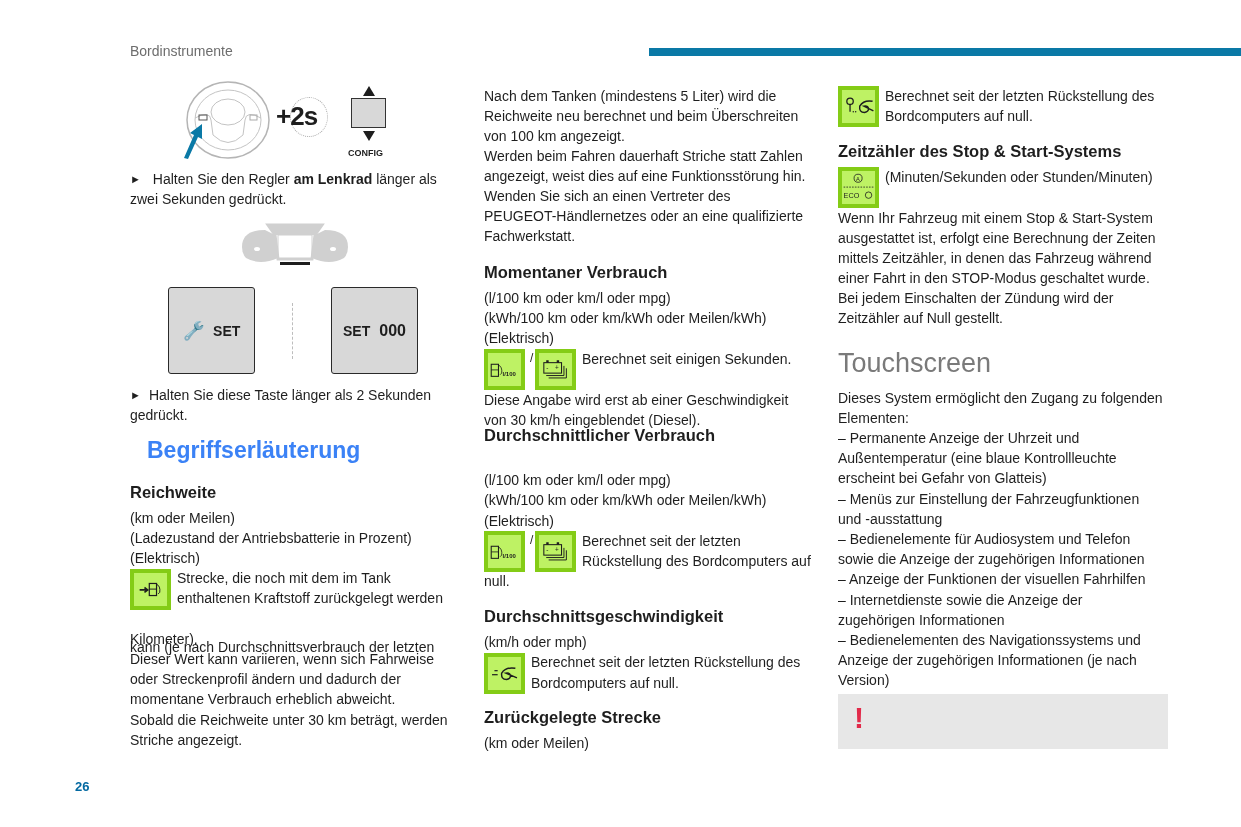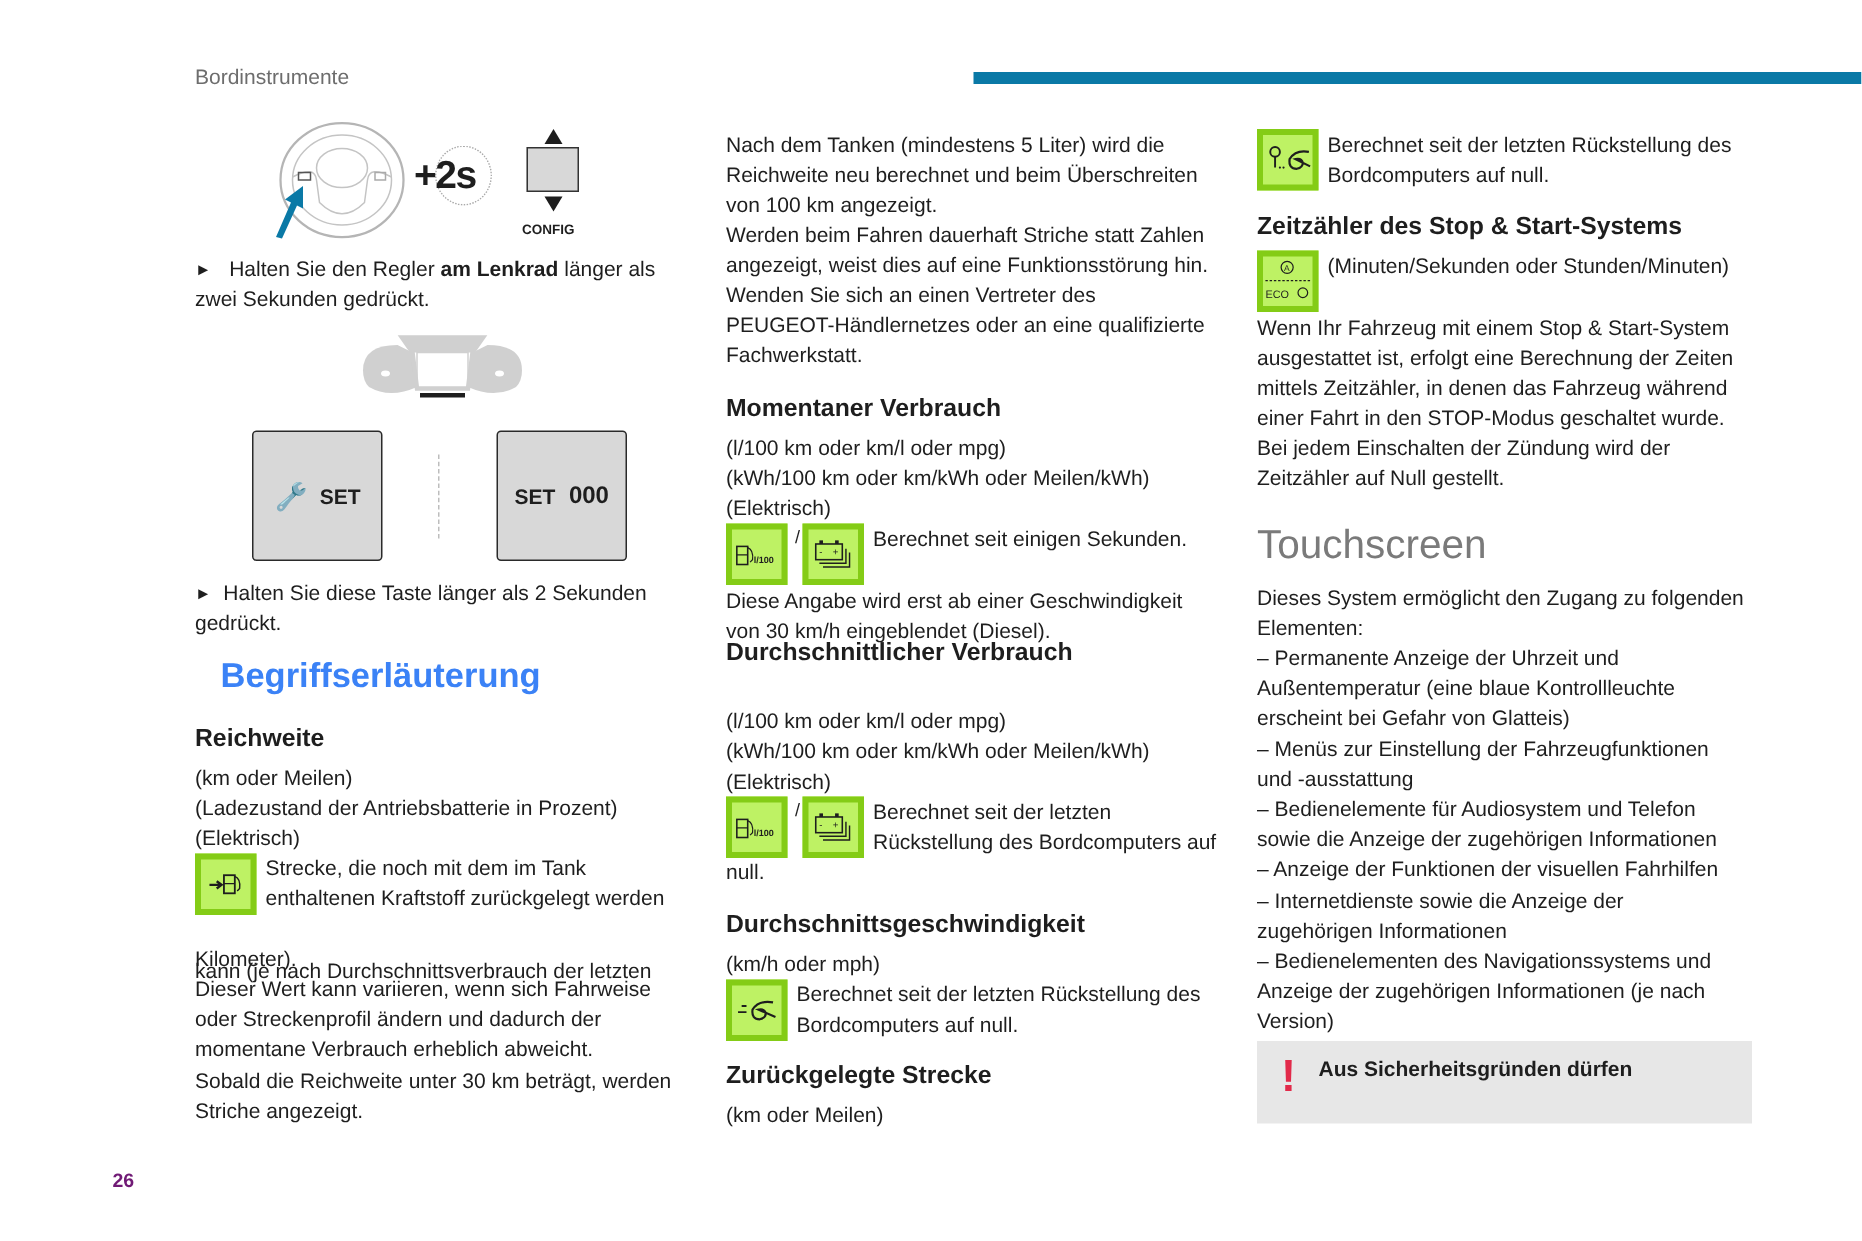"Aus Sicherheitsgründen dürfen" div { html: <div>Aus Sicherheitsgründen dürfen</div> -> none }
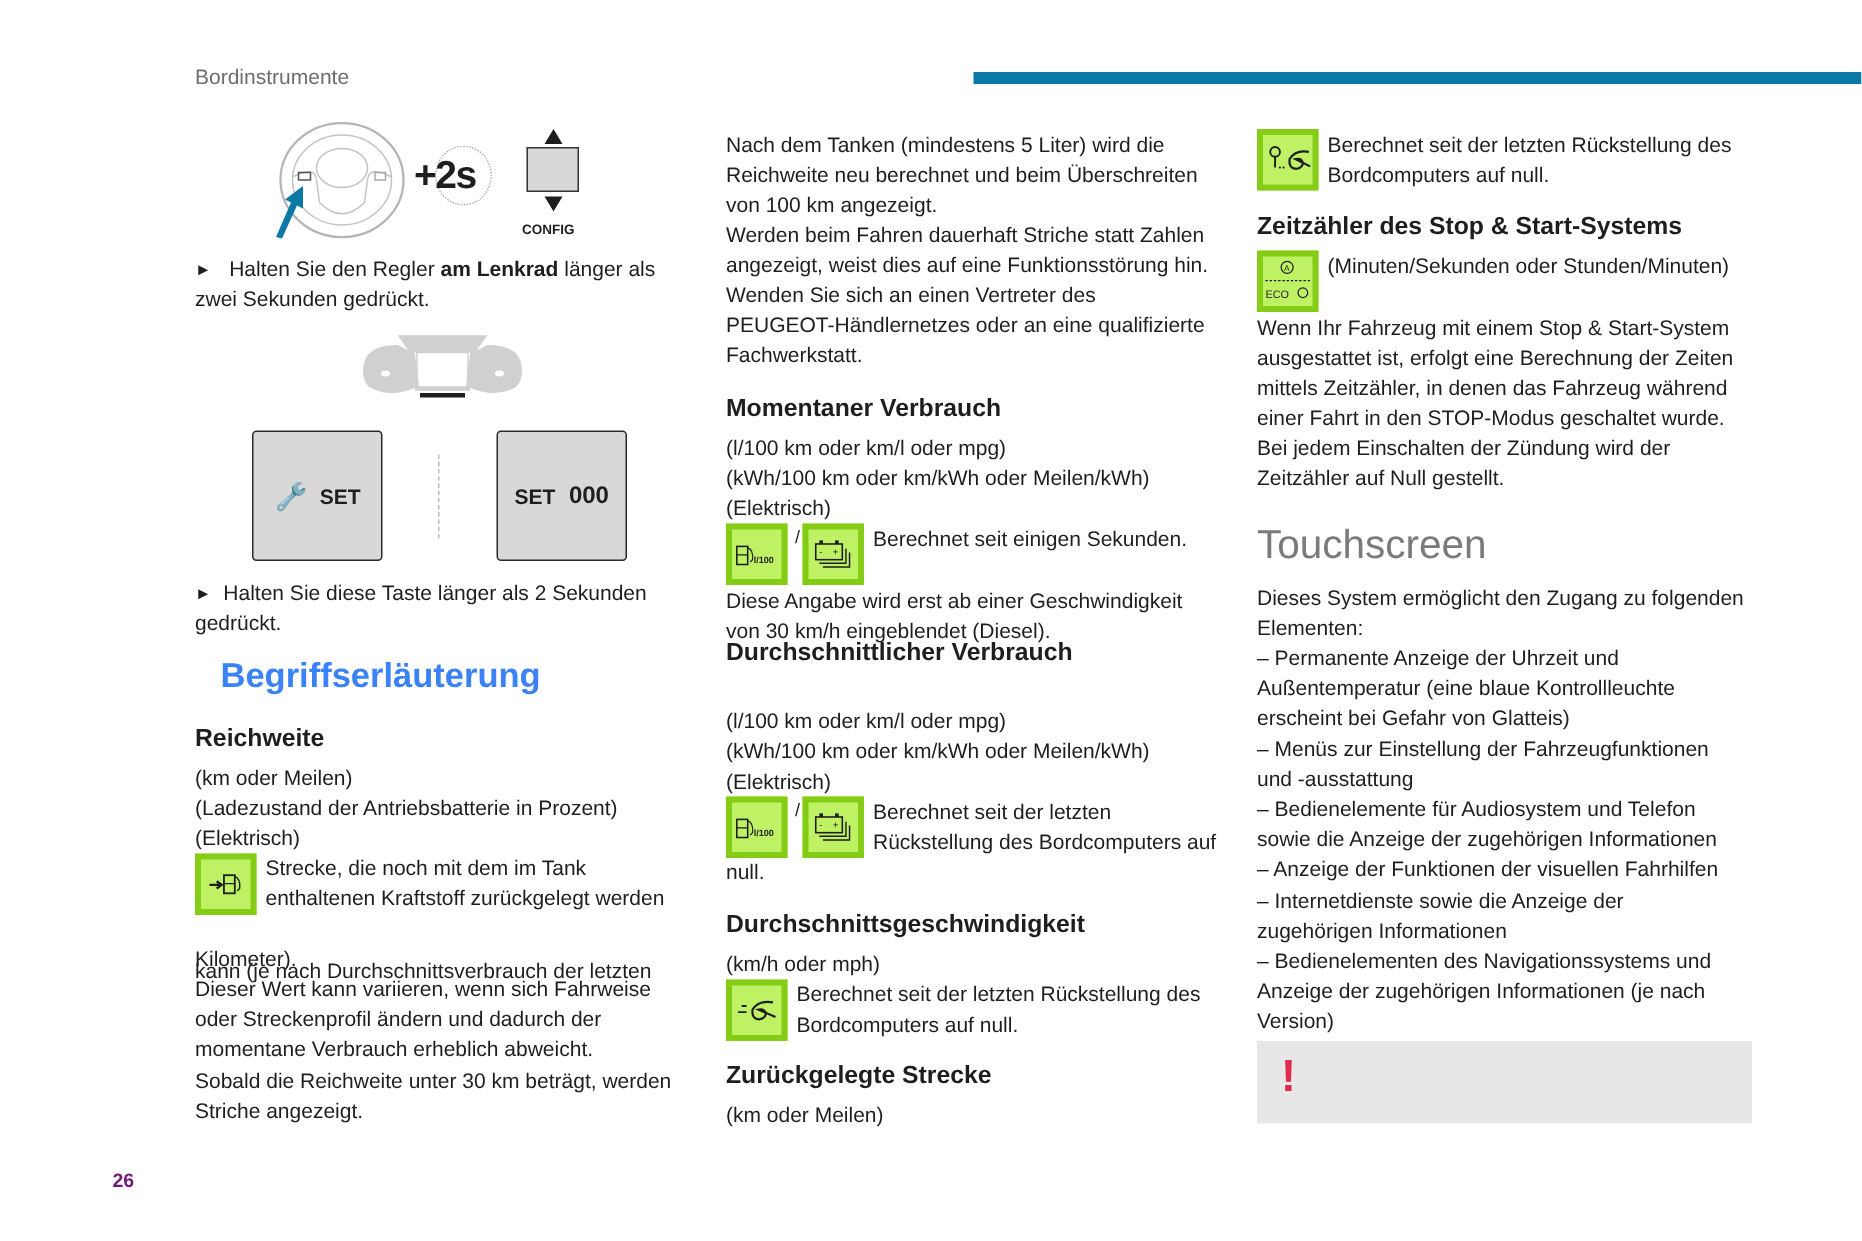"26" .page-number { color: #701a75 -> #0369a1 }
